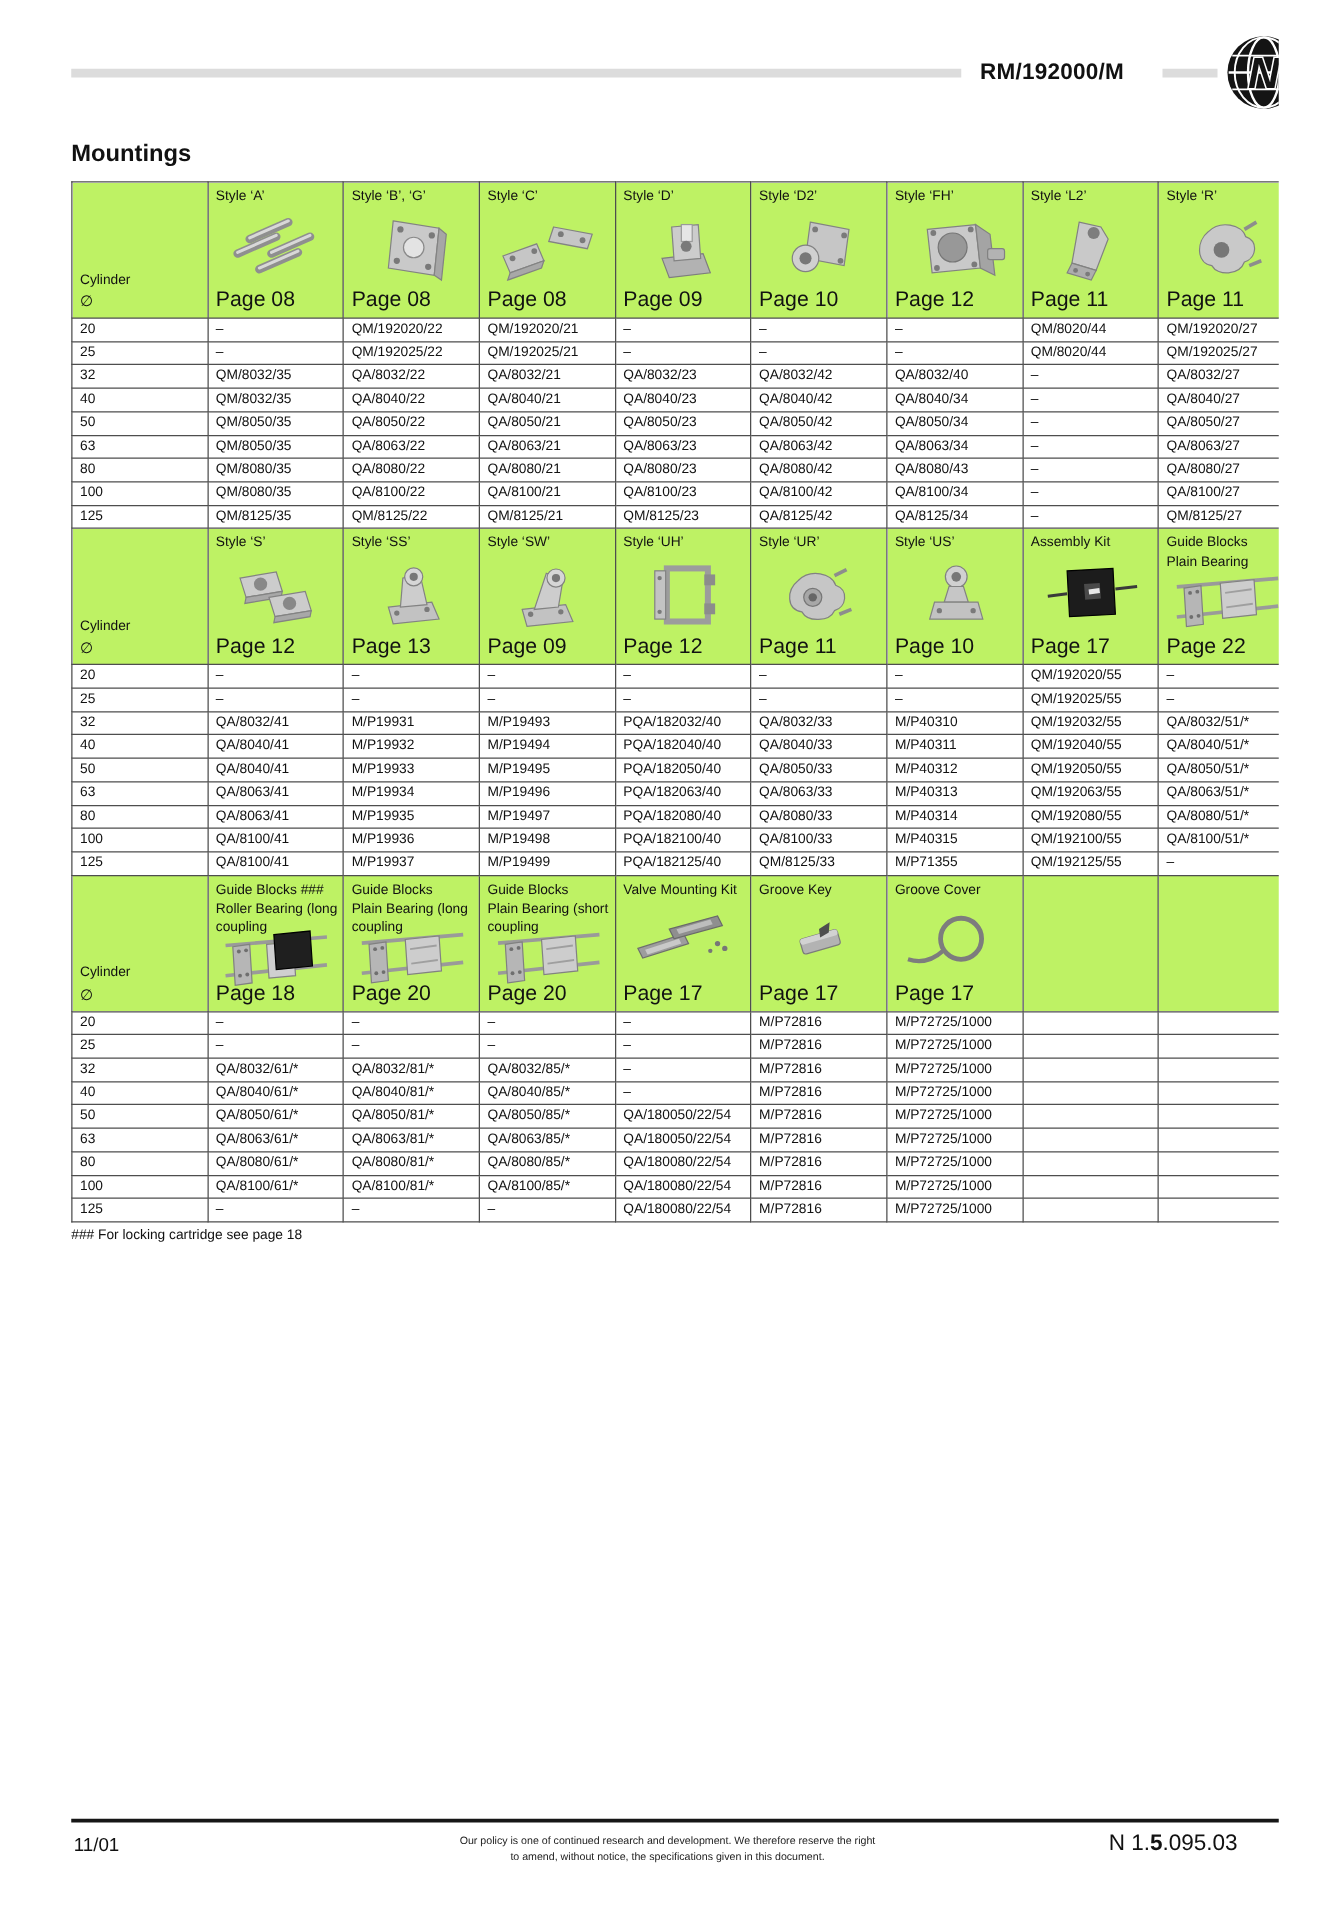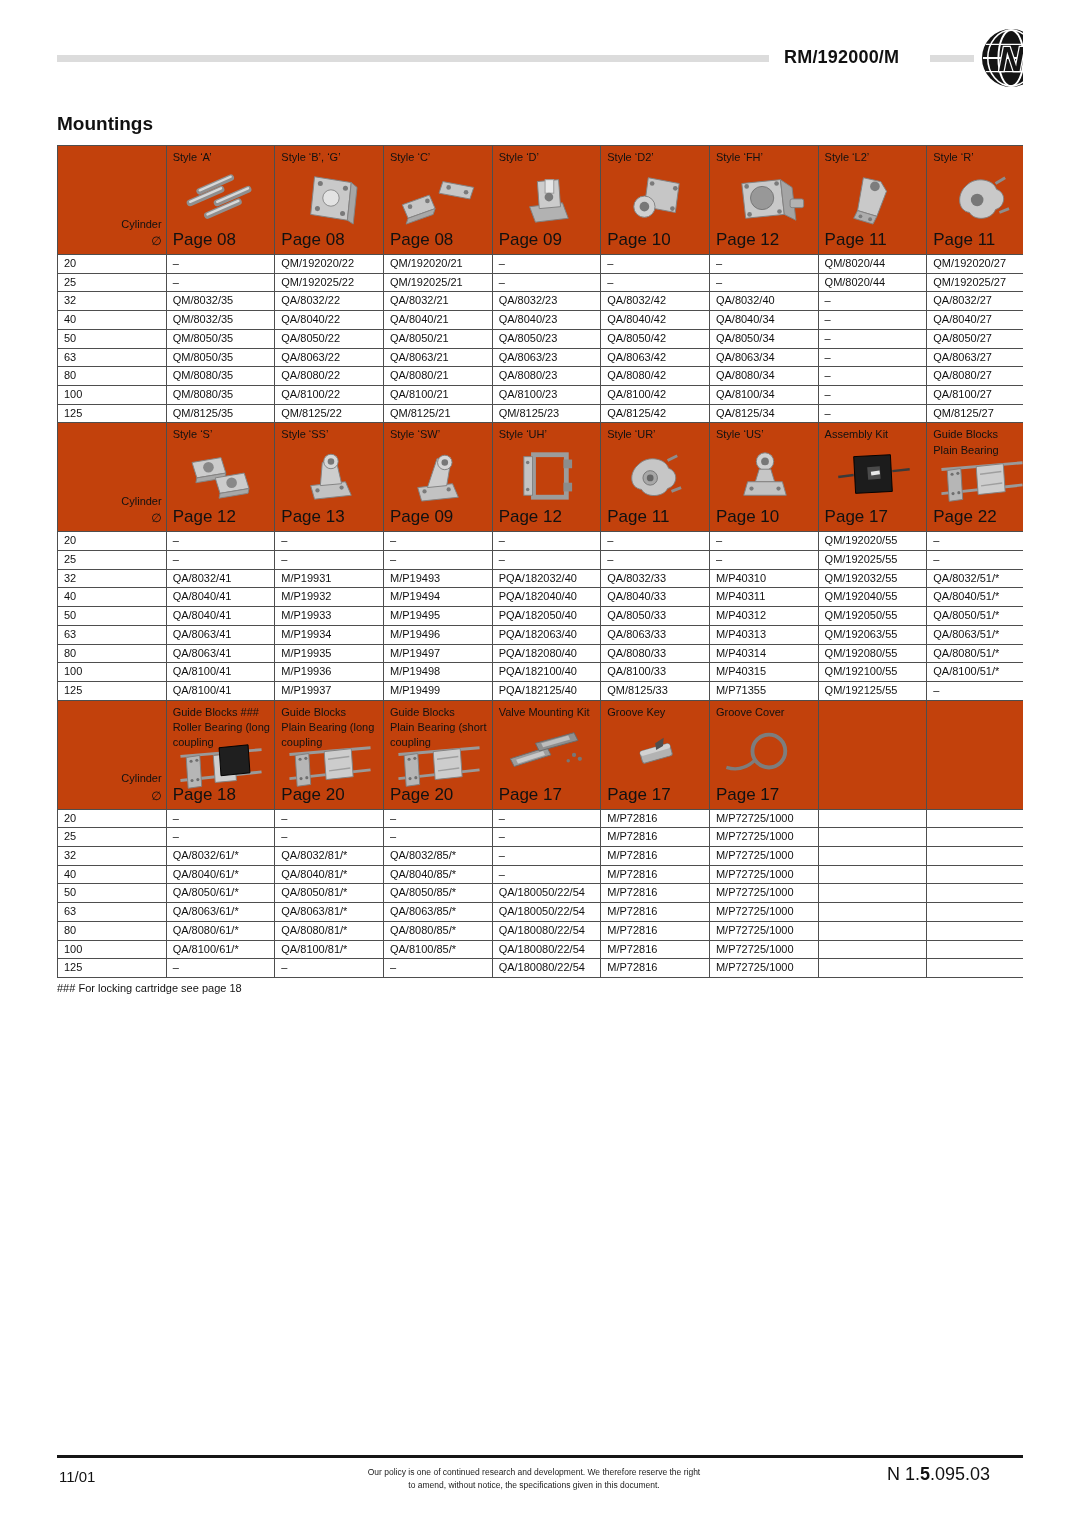"Style ‘A’" tr.hdr td { background: #c2410c -> #bef264 }
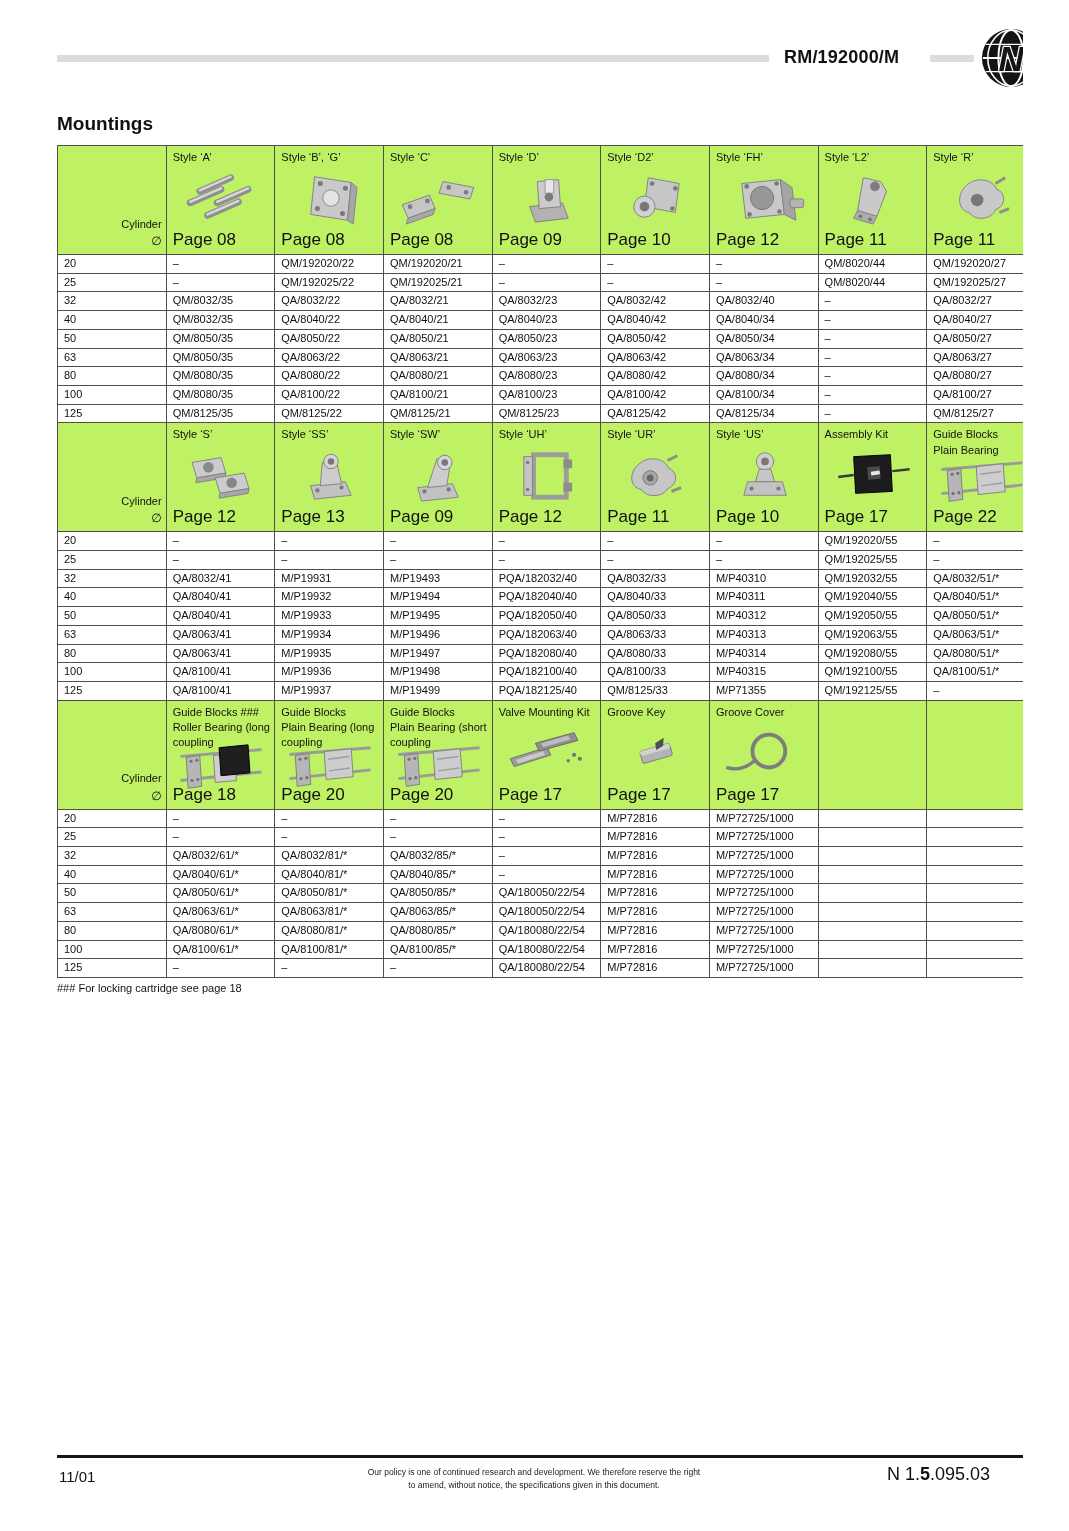"Cylinder" .cylwrap { text-align: right -> none }
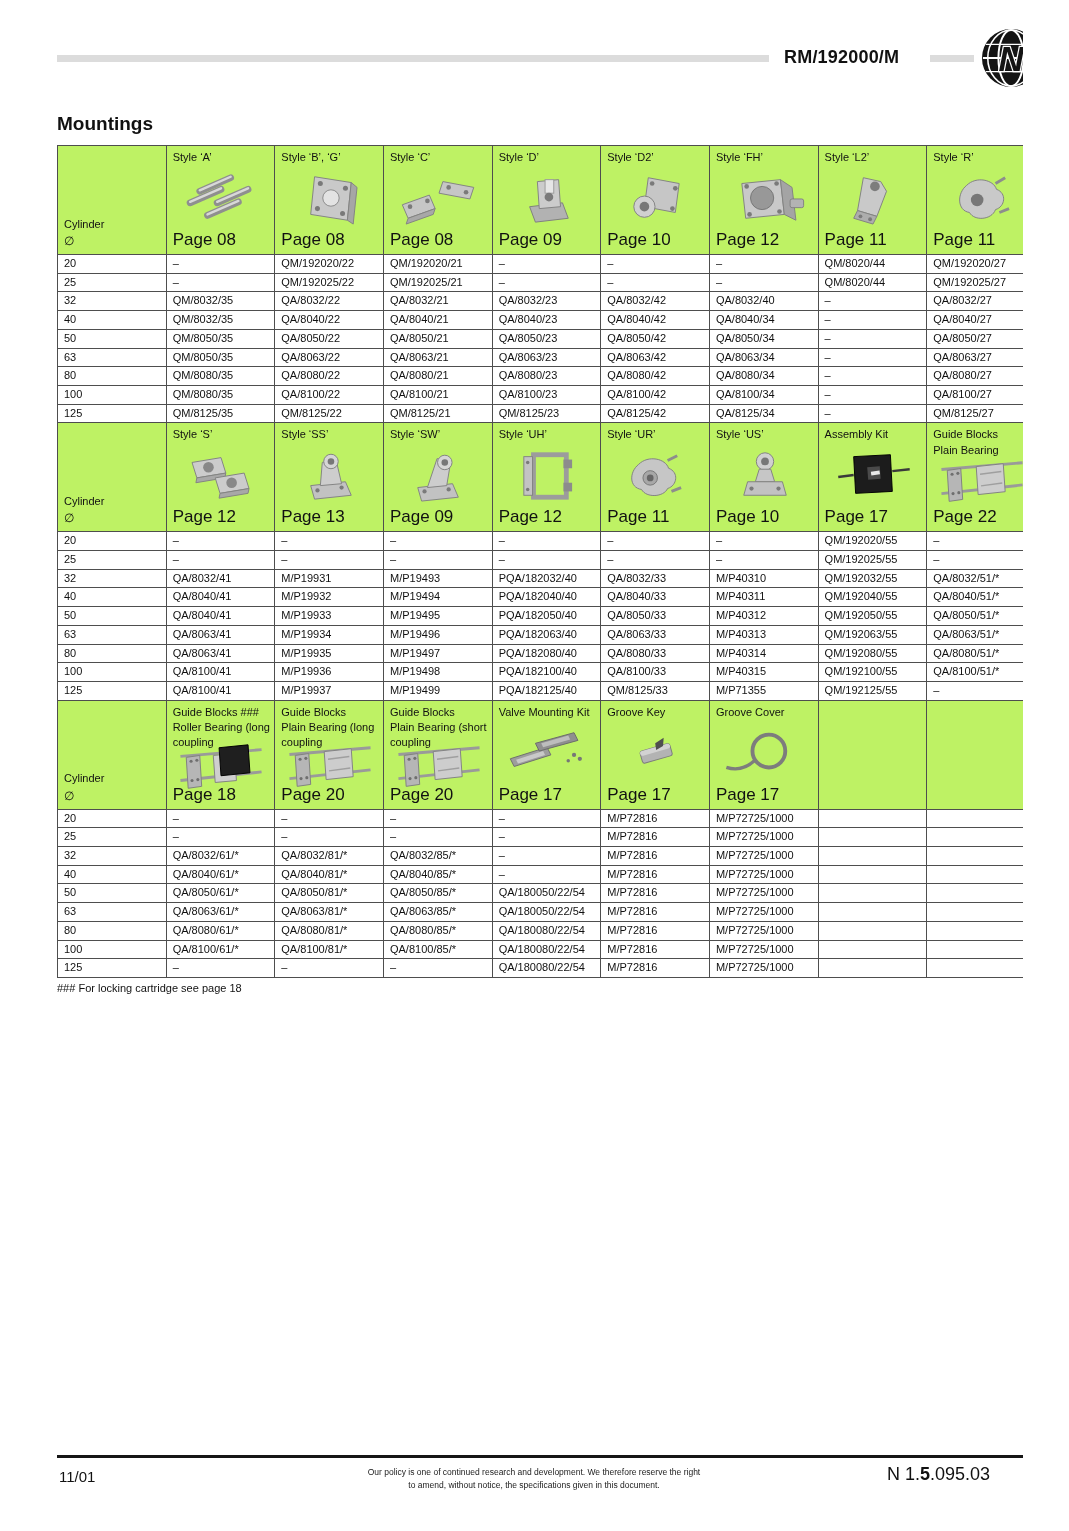"QA/8080/34" td { text: QA/8080/34 -> QA/8080/43 }
